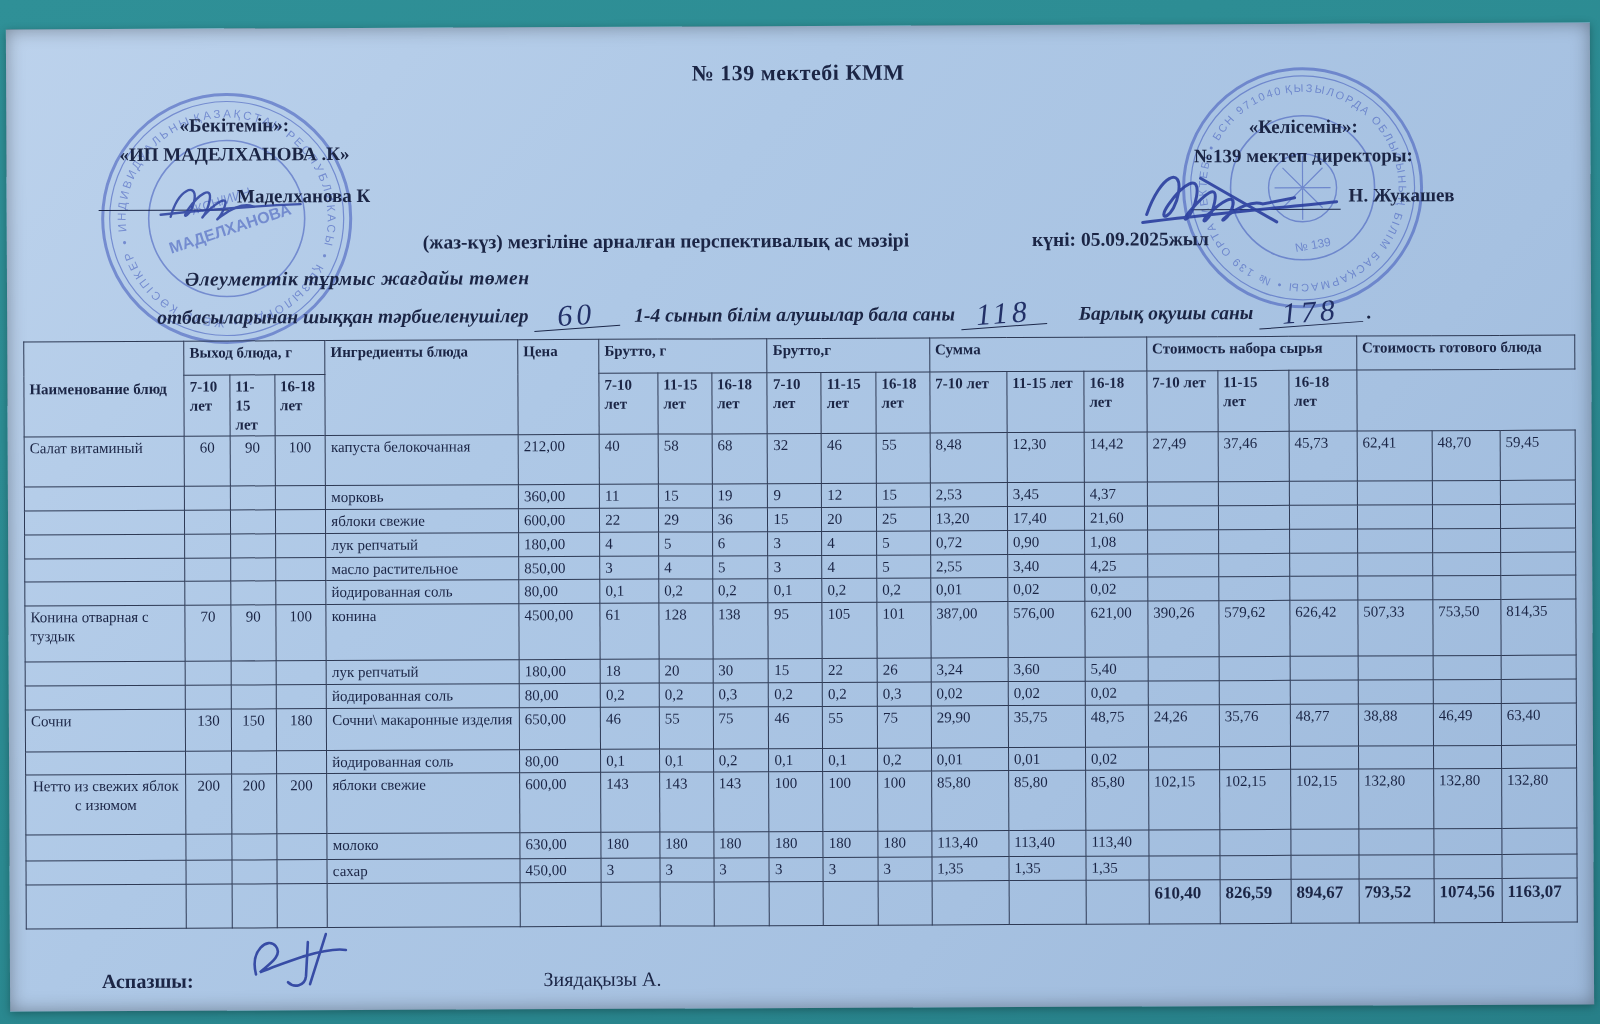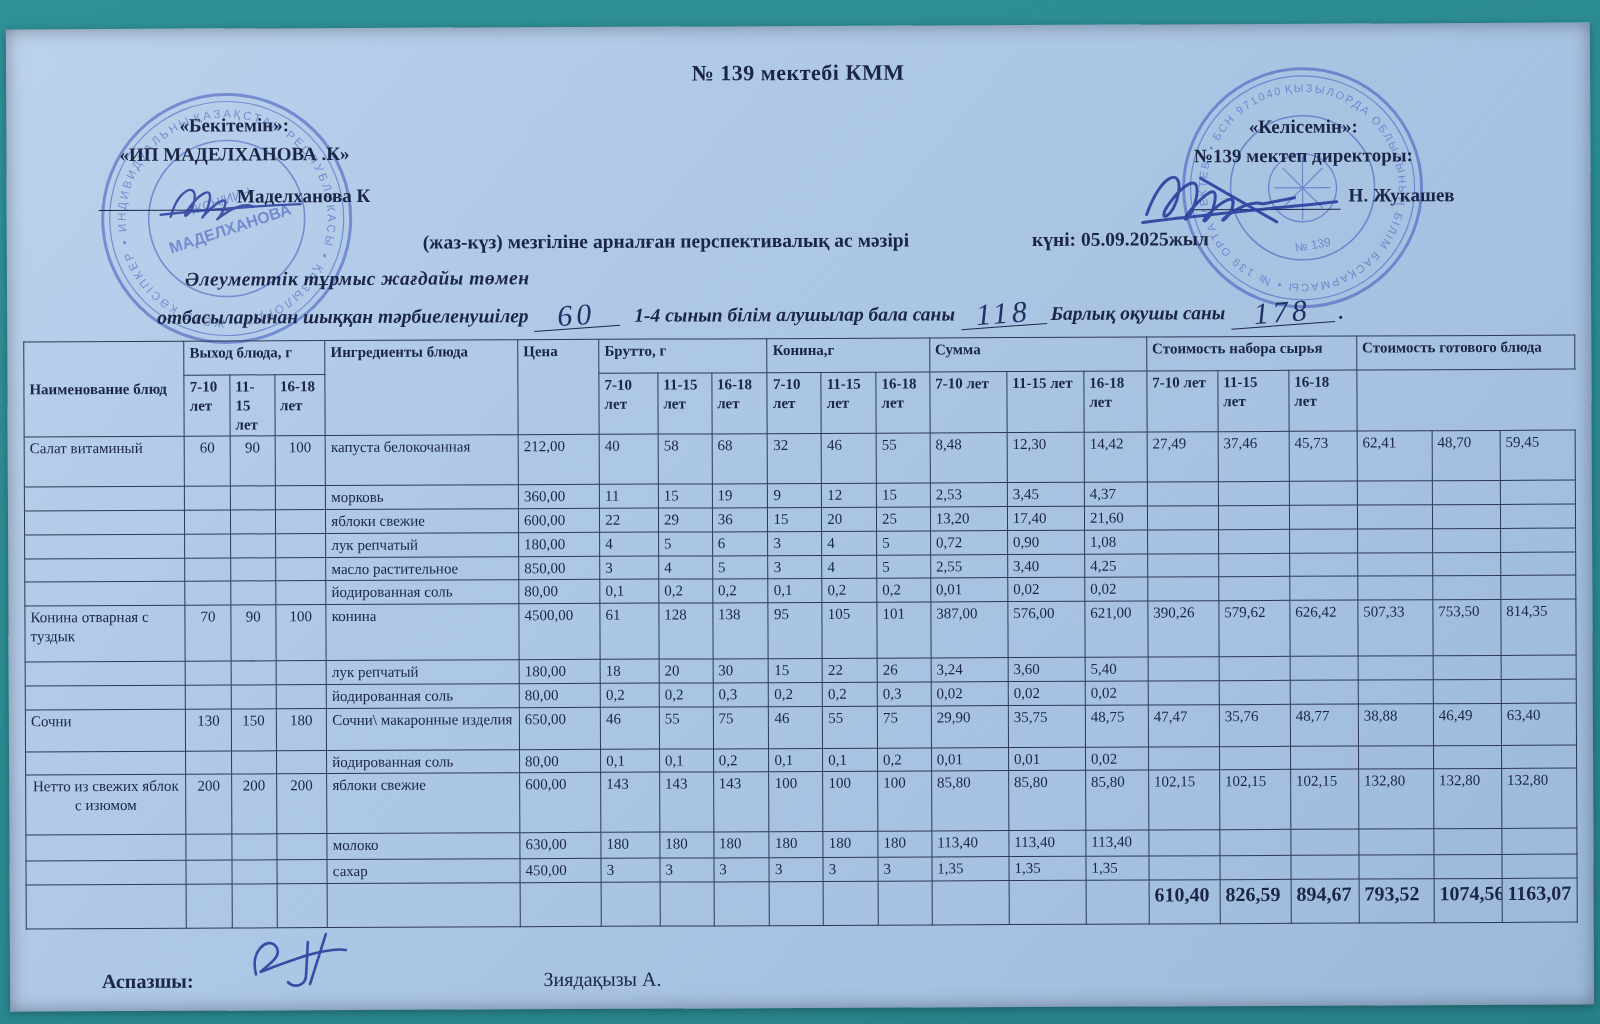"Барлық оқушы саны" span { margin-left: 0 -> 28px }
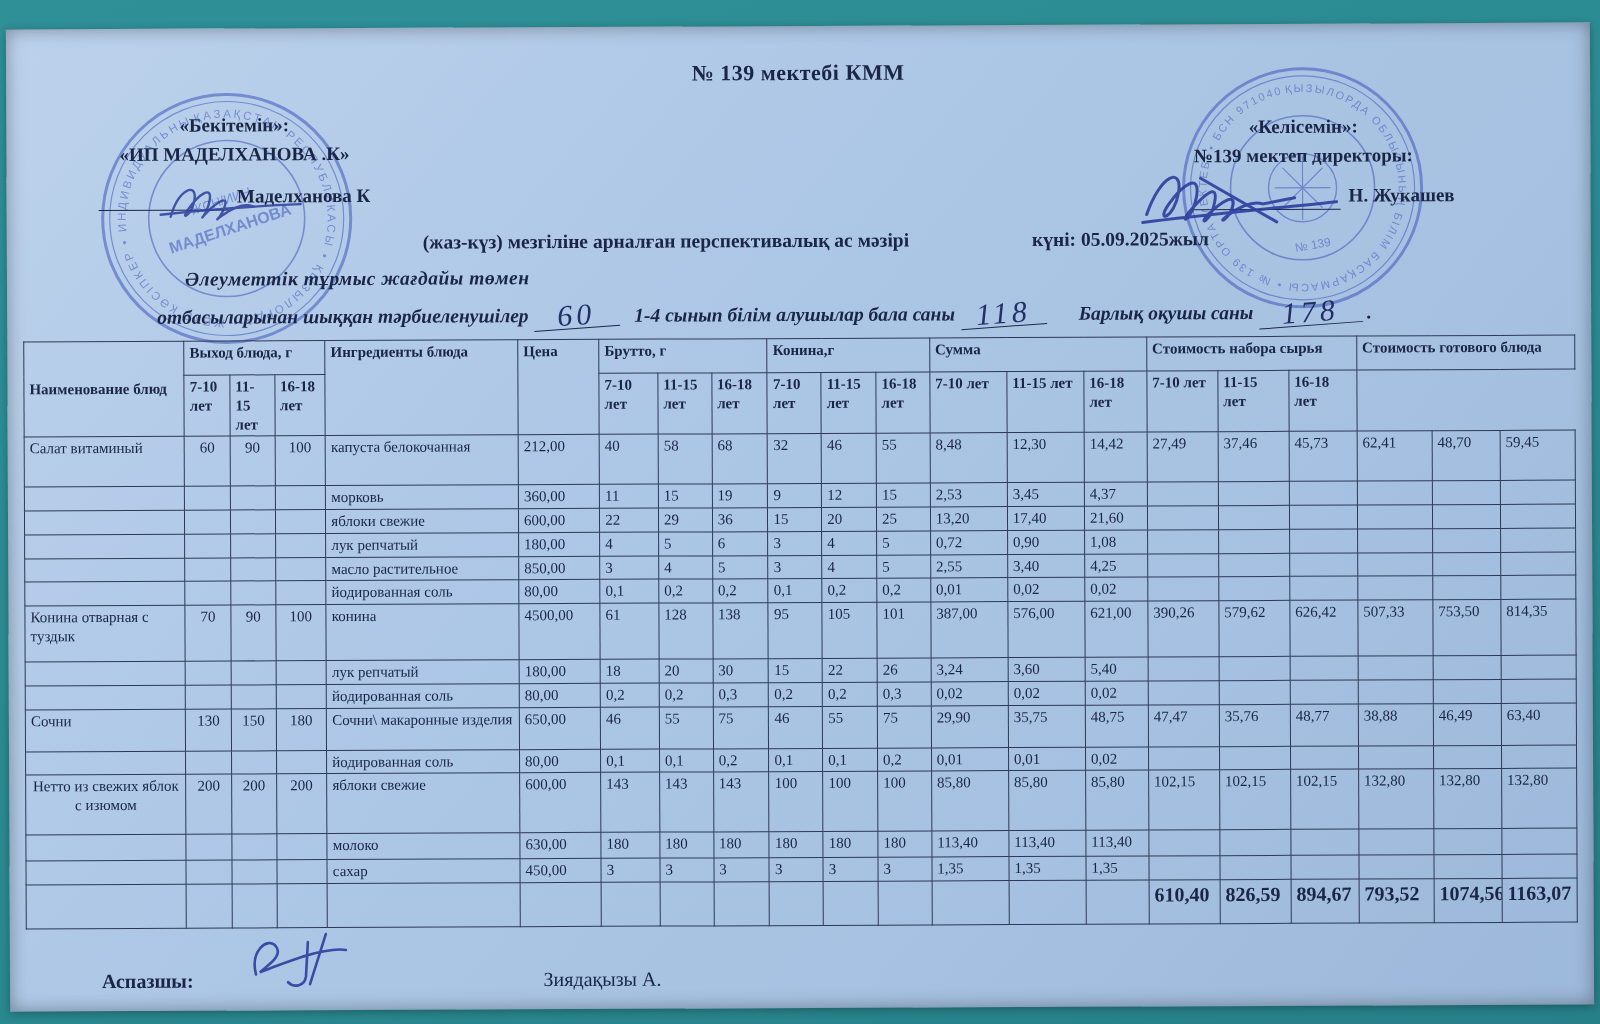"Конина,г" th { text: Конина,г -> Брутто,г }
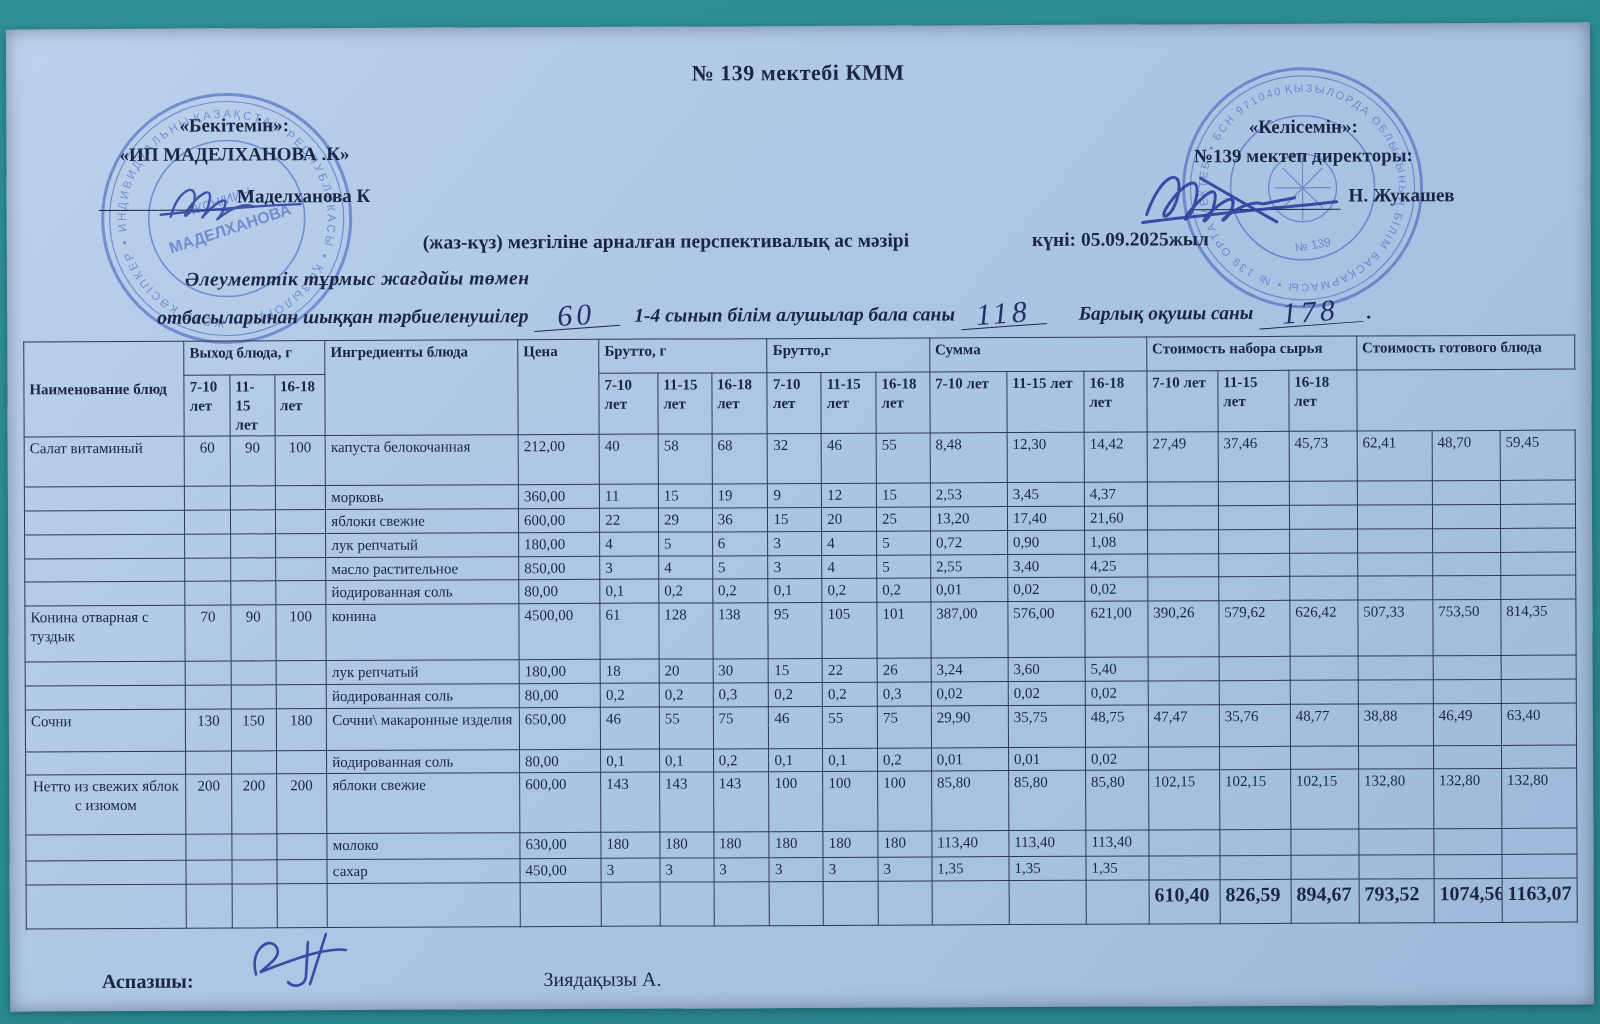"47,47" td { text: 47,47 -> 24,26 }
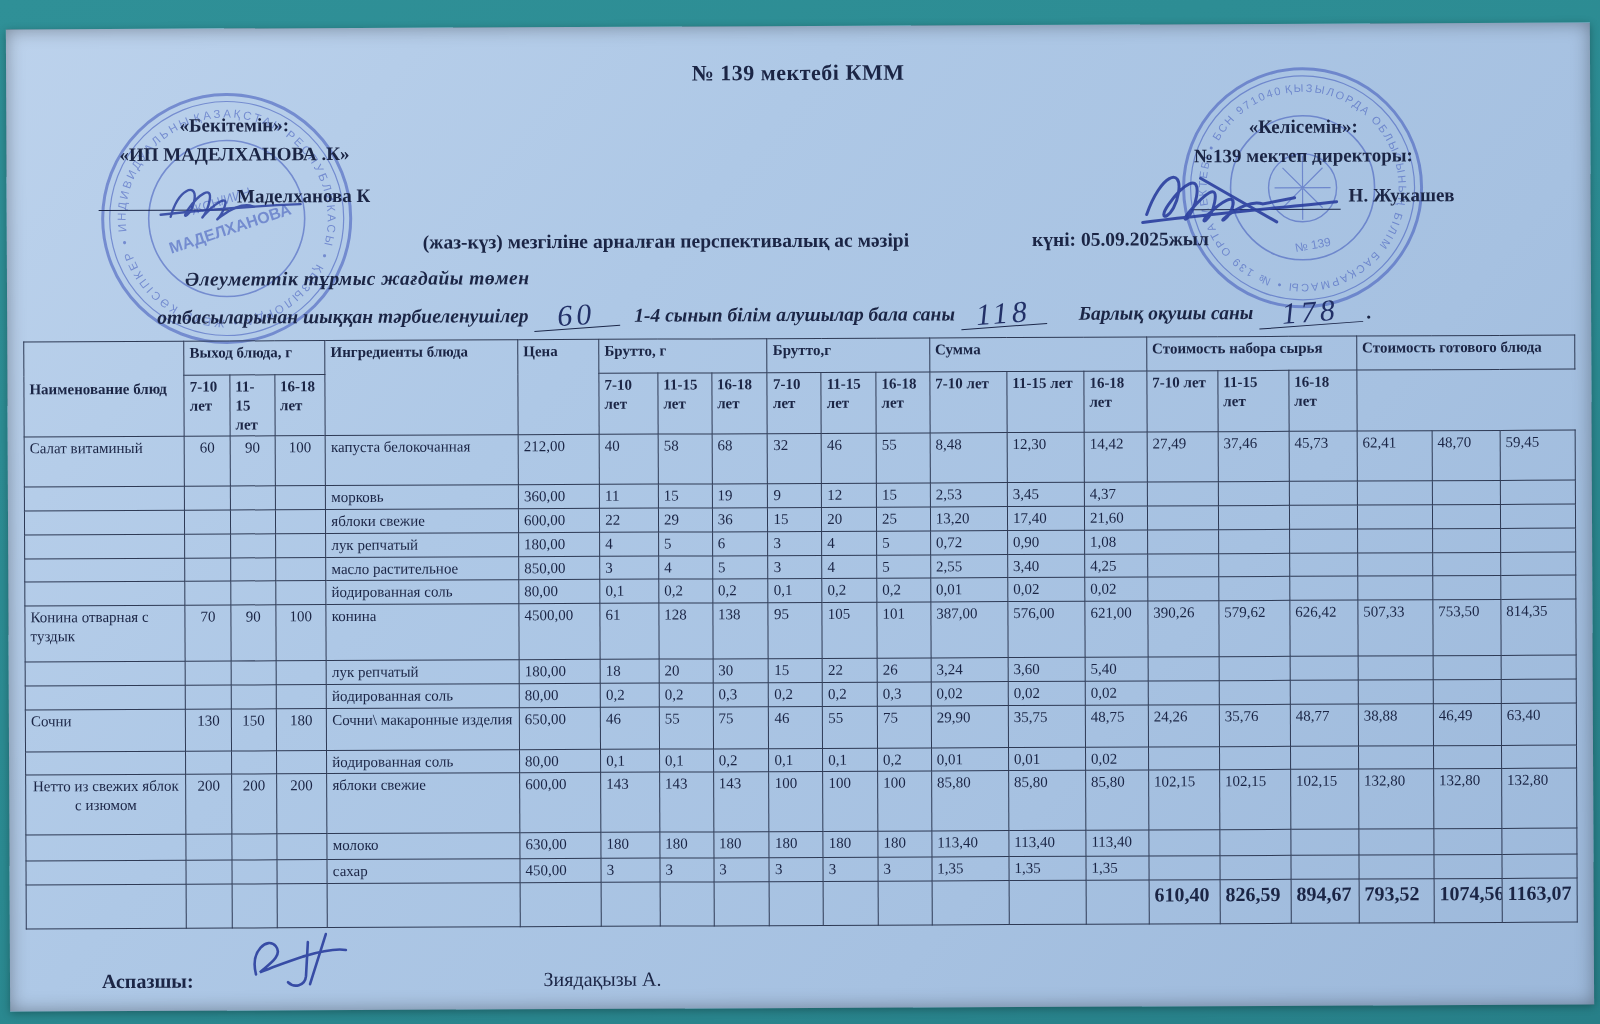"610,40" tr.totals td { font-size: 20px -> 17px }
